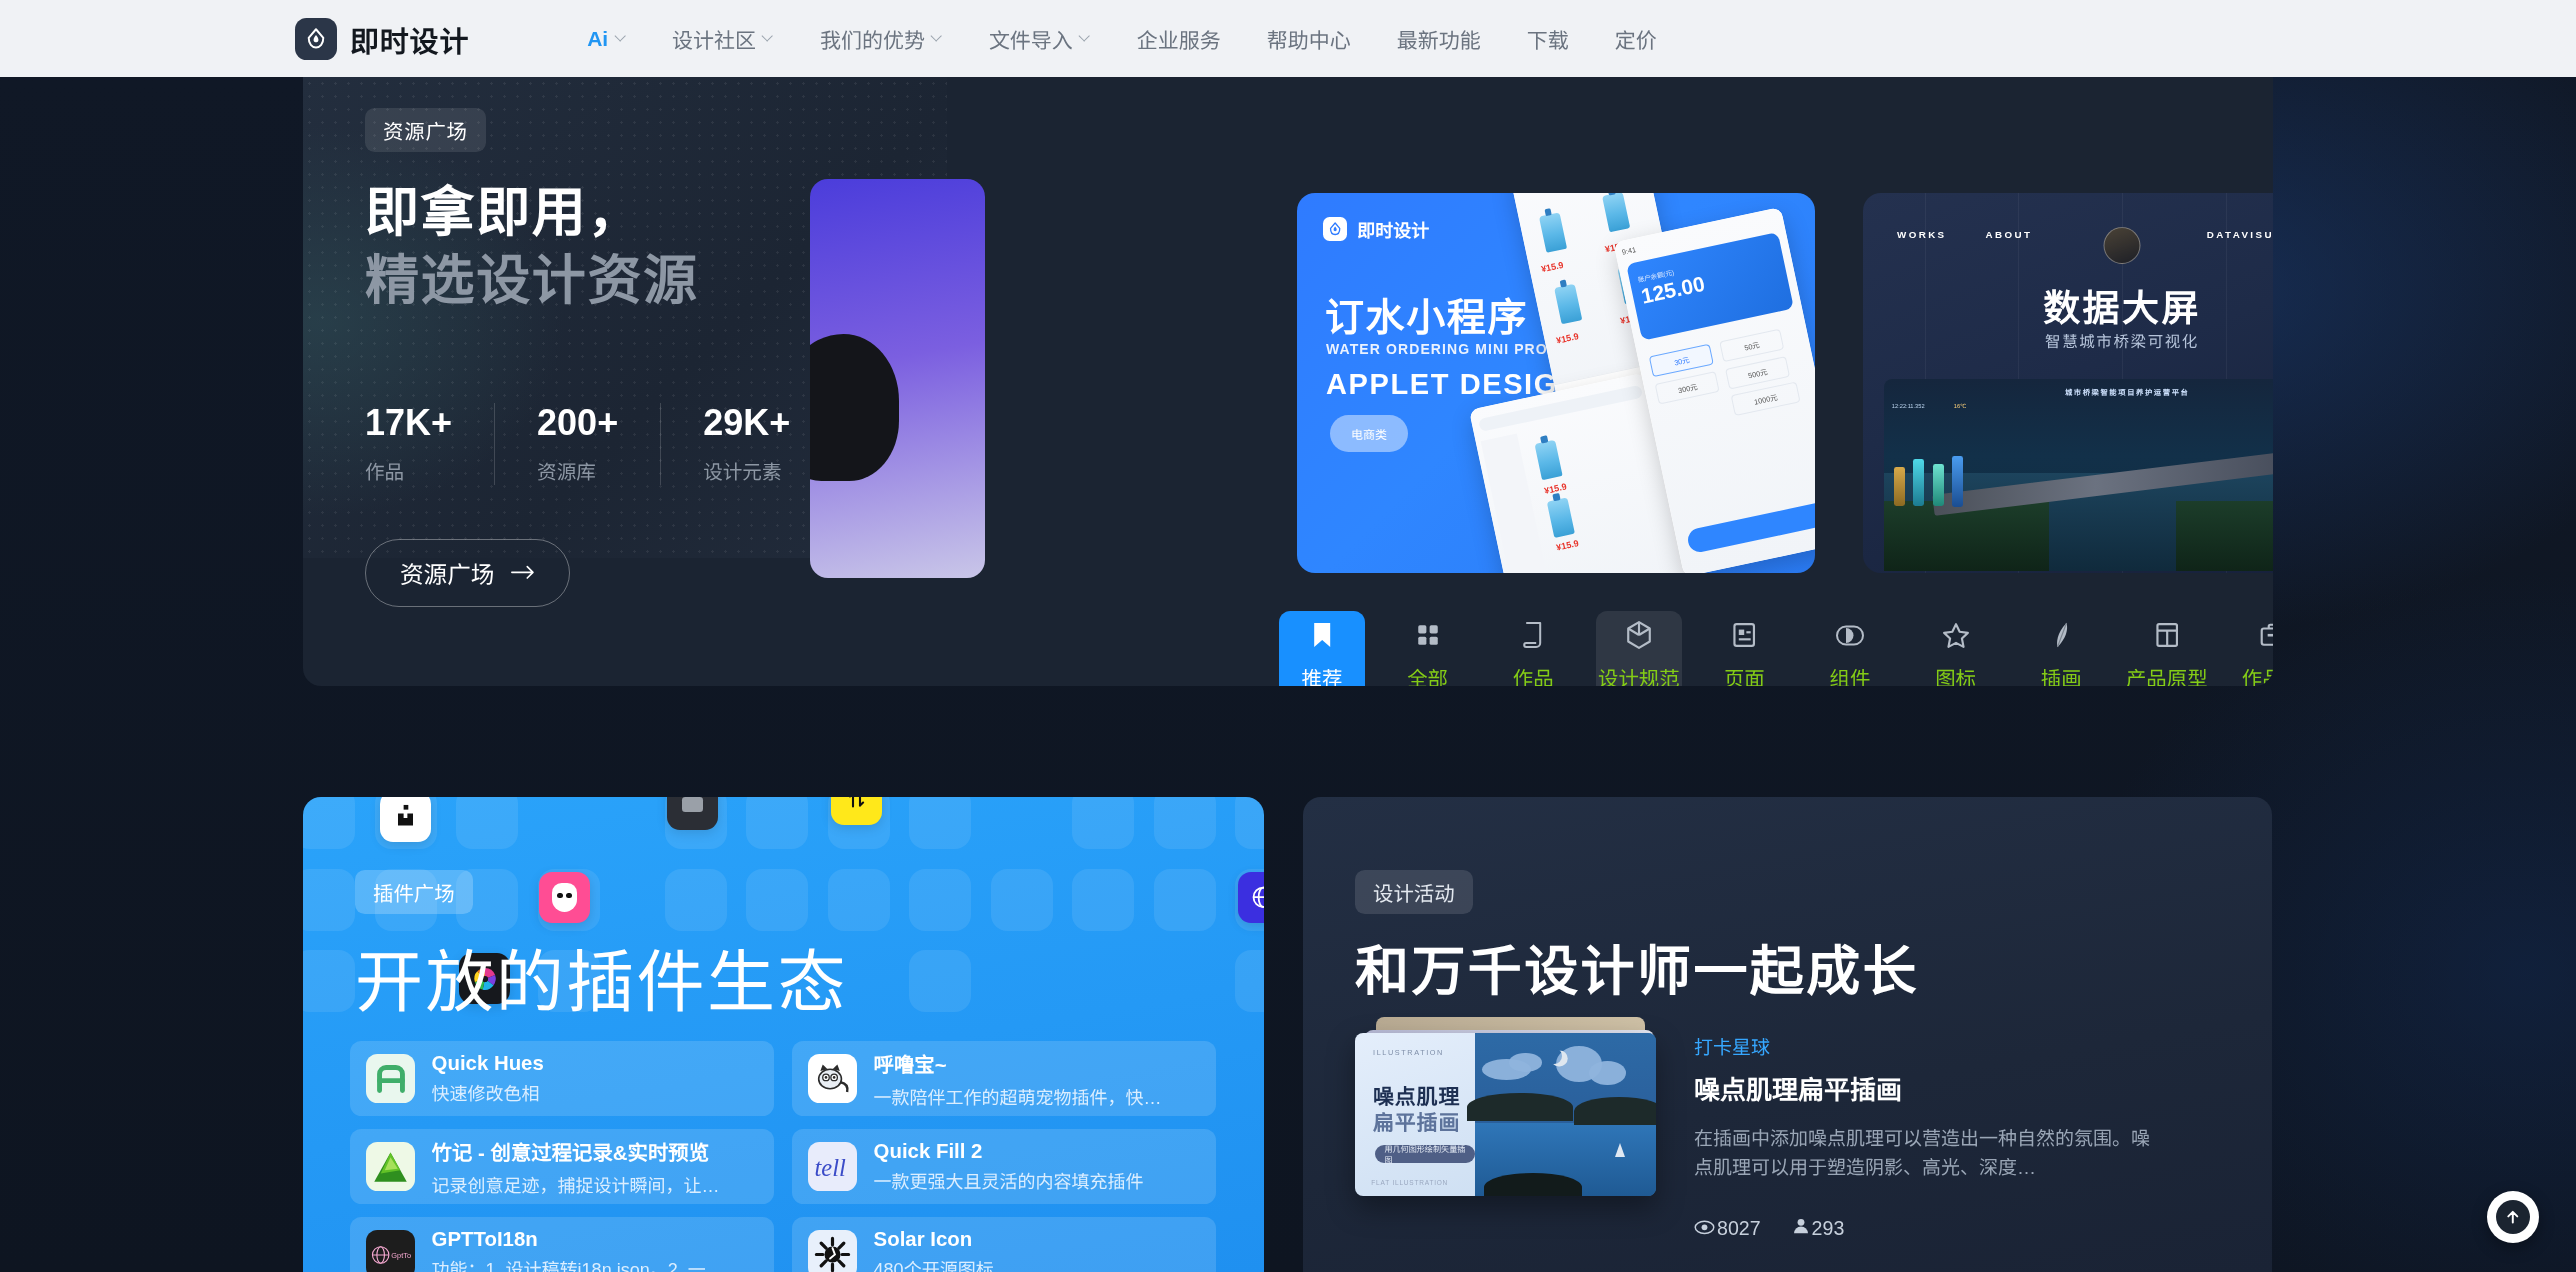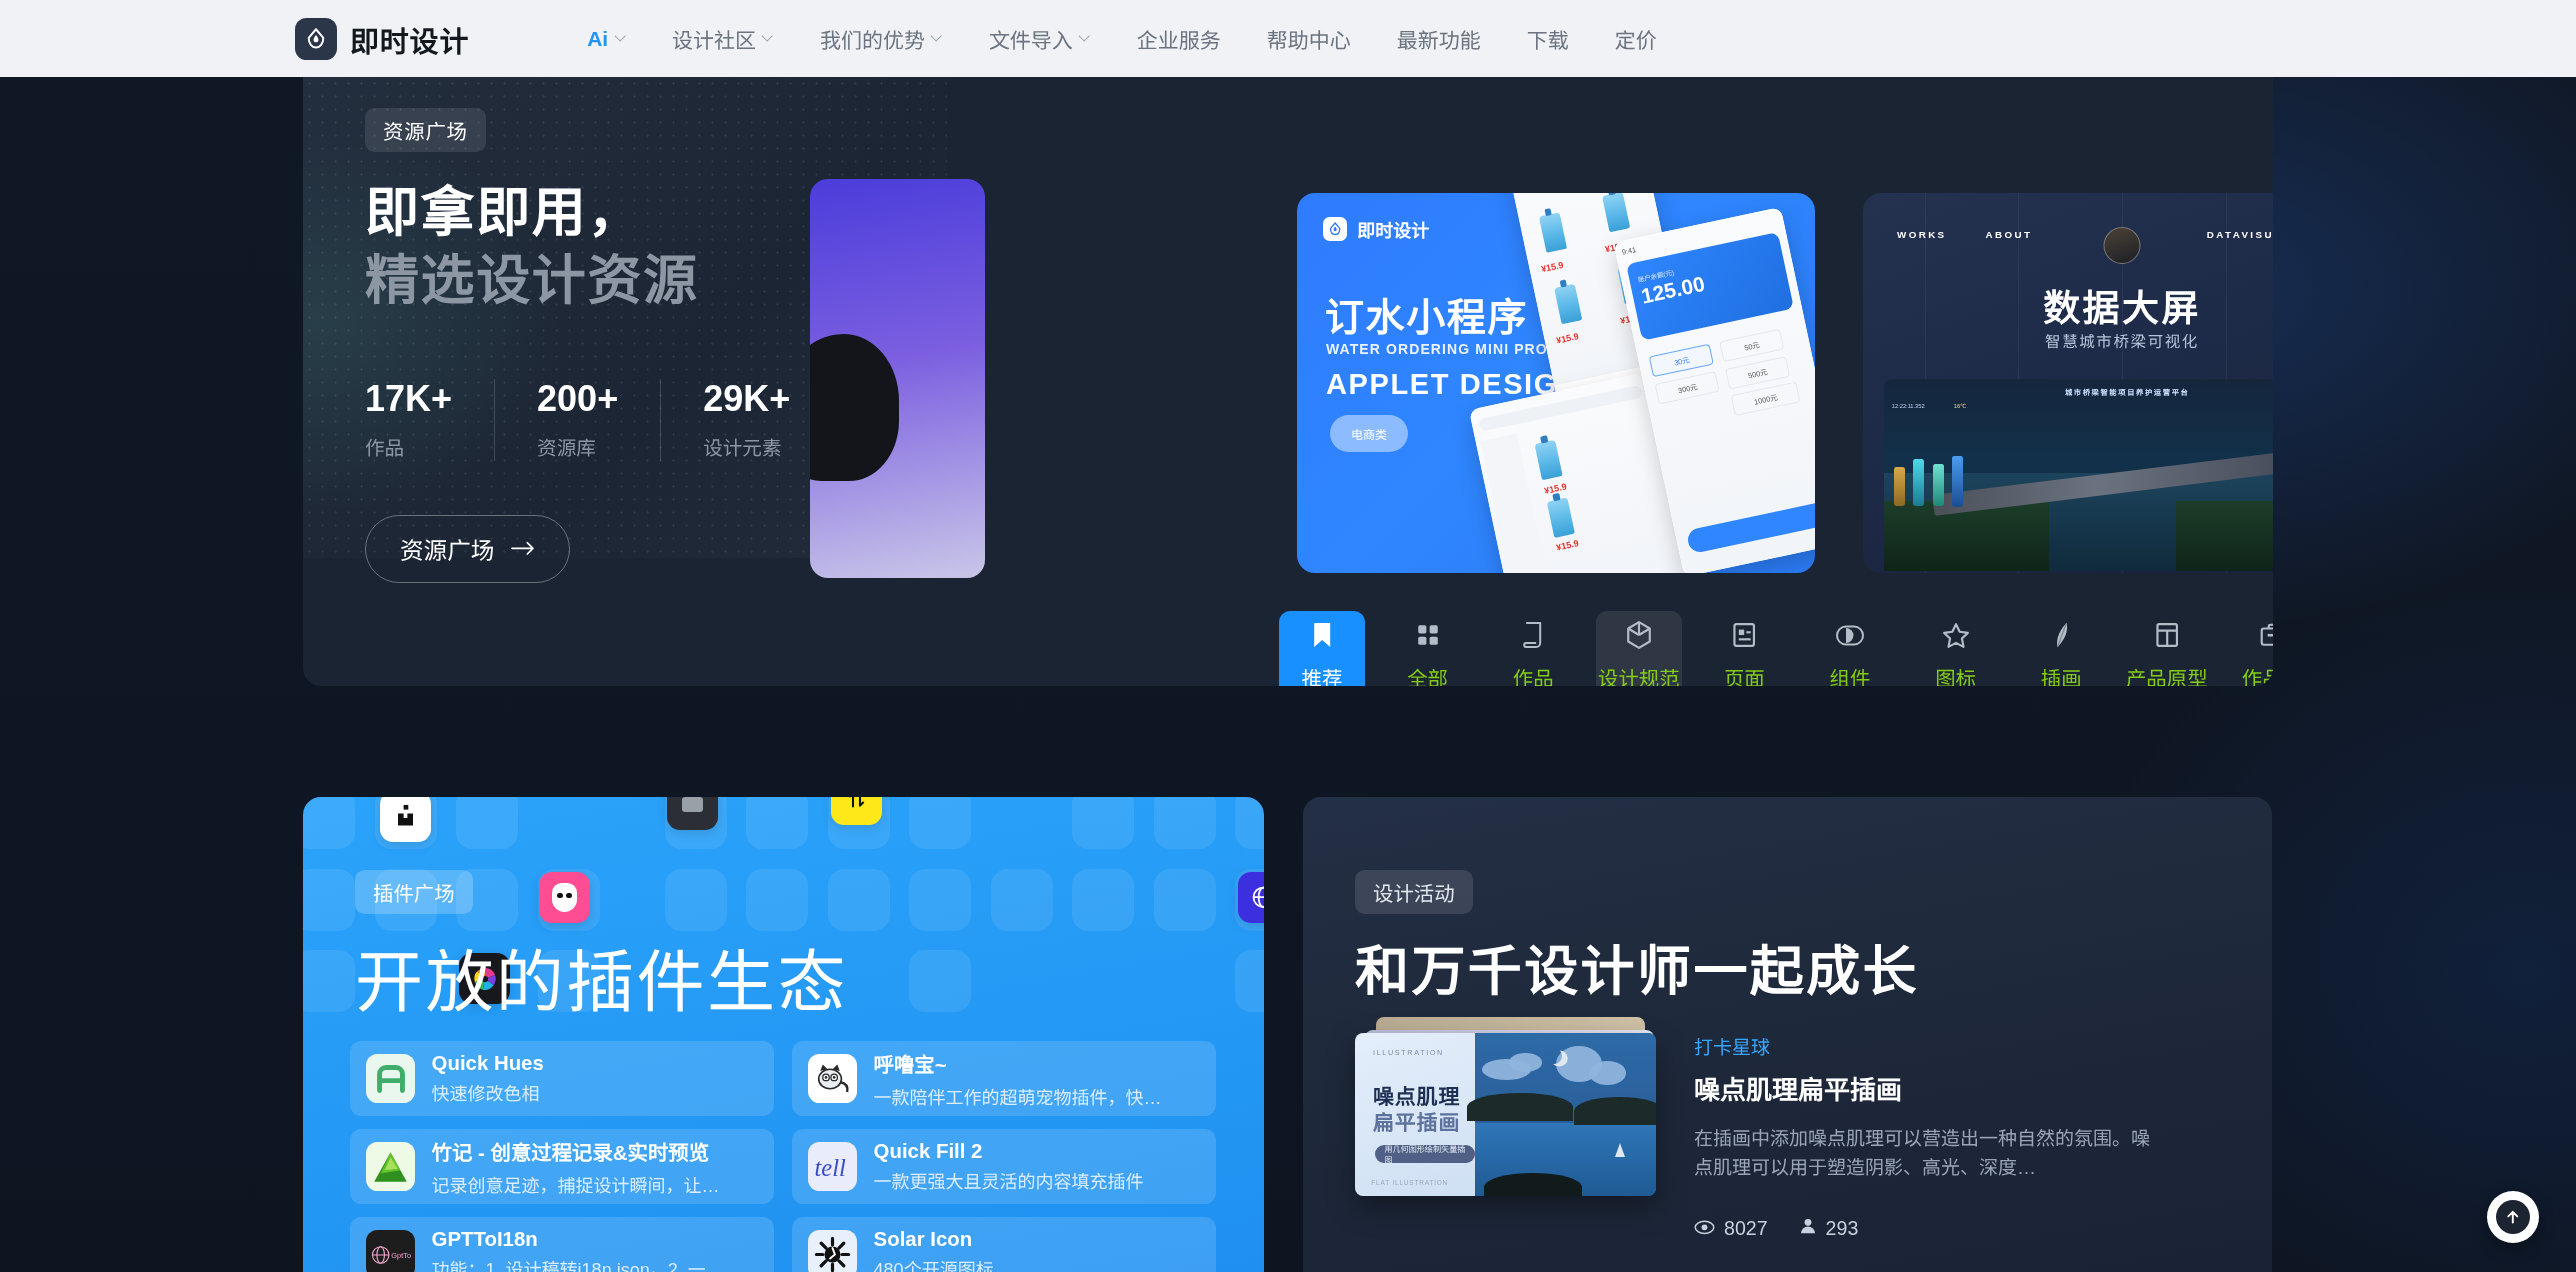"17K+" .stats { margin-top: 65px -> 89px }
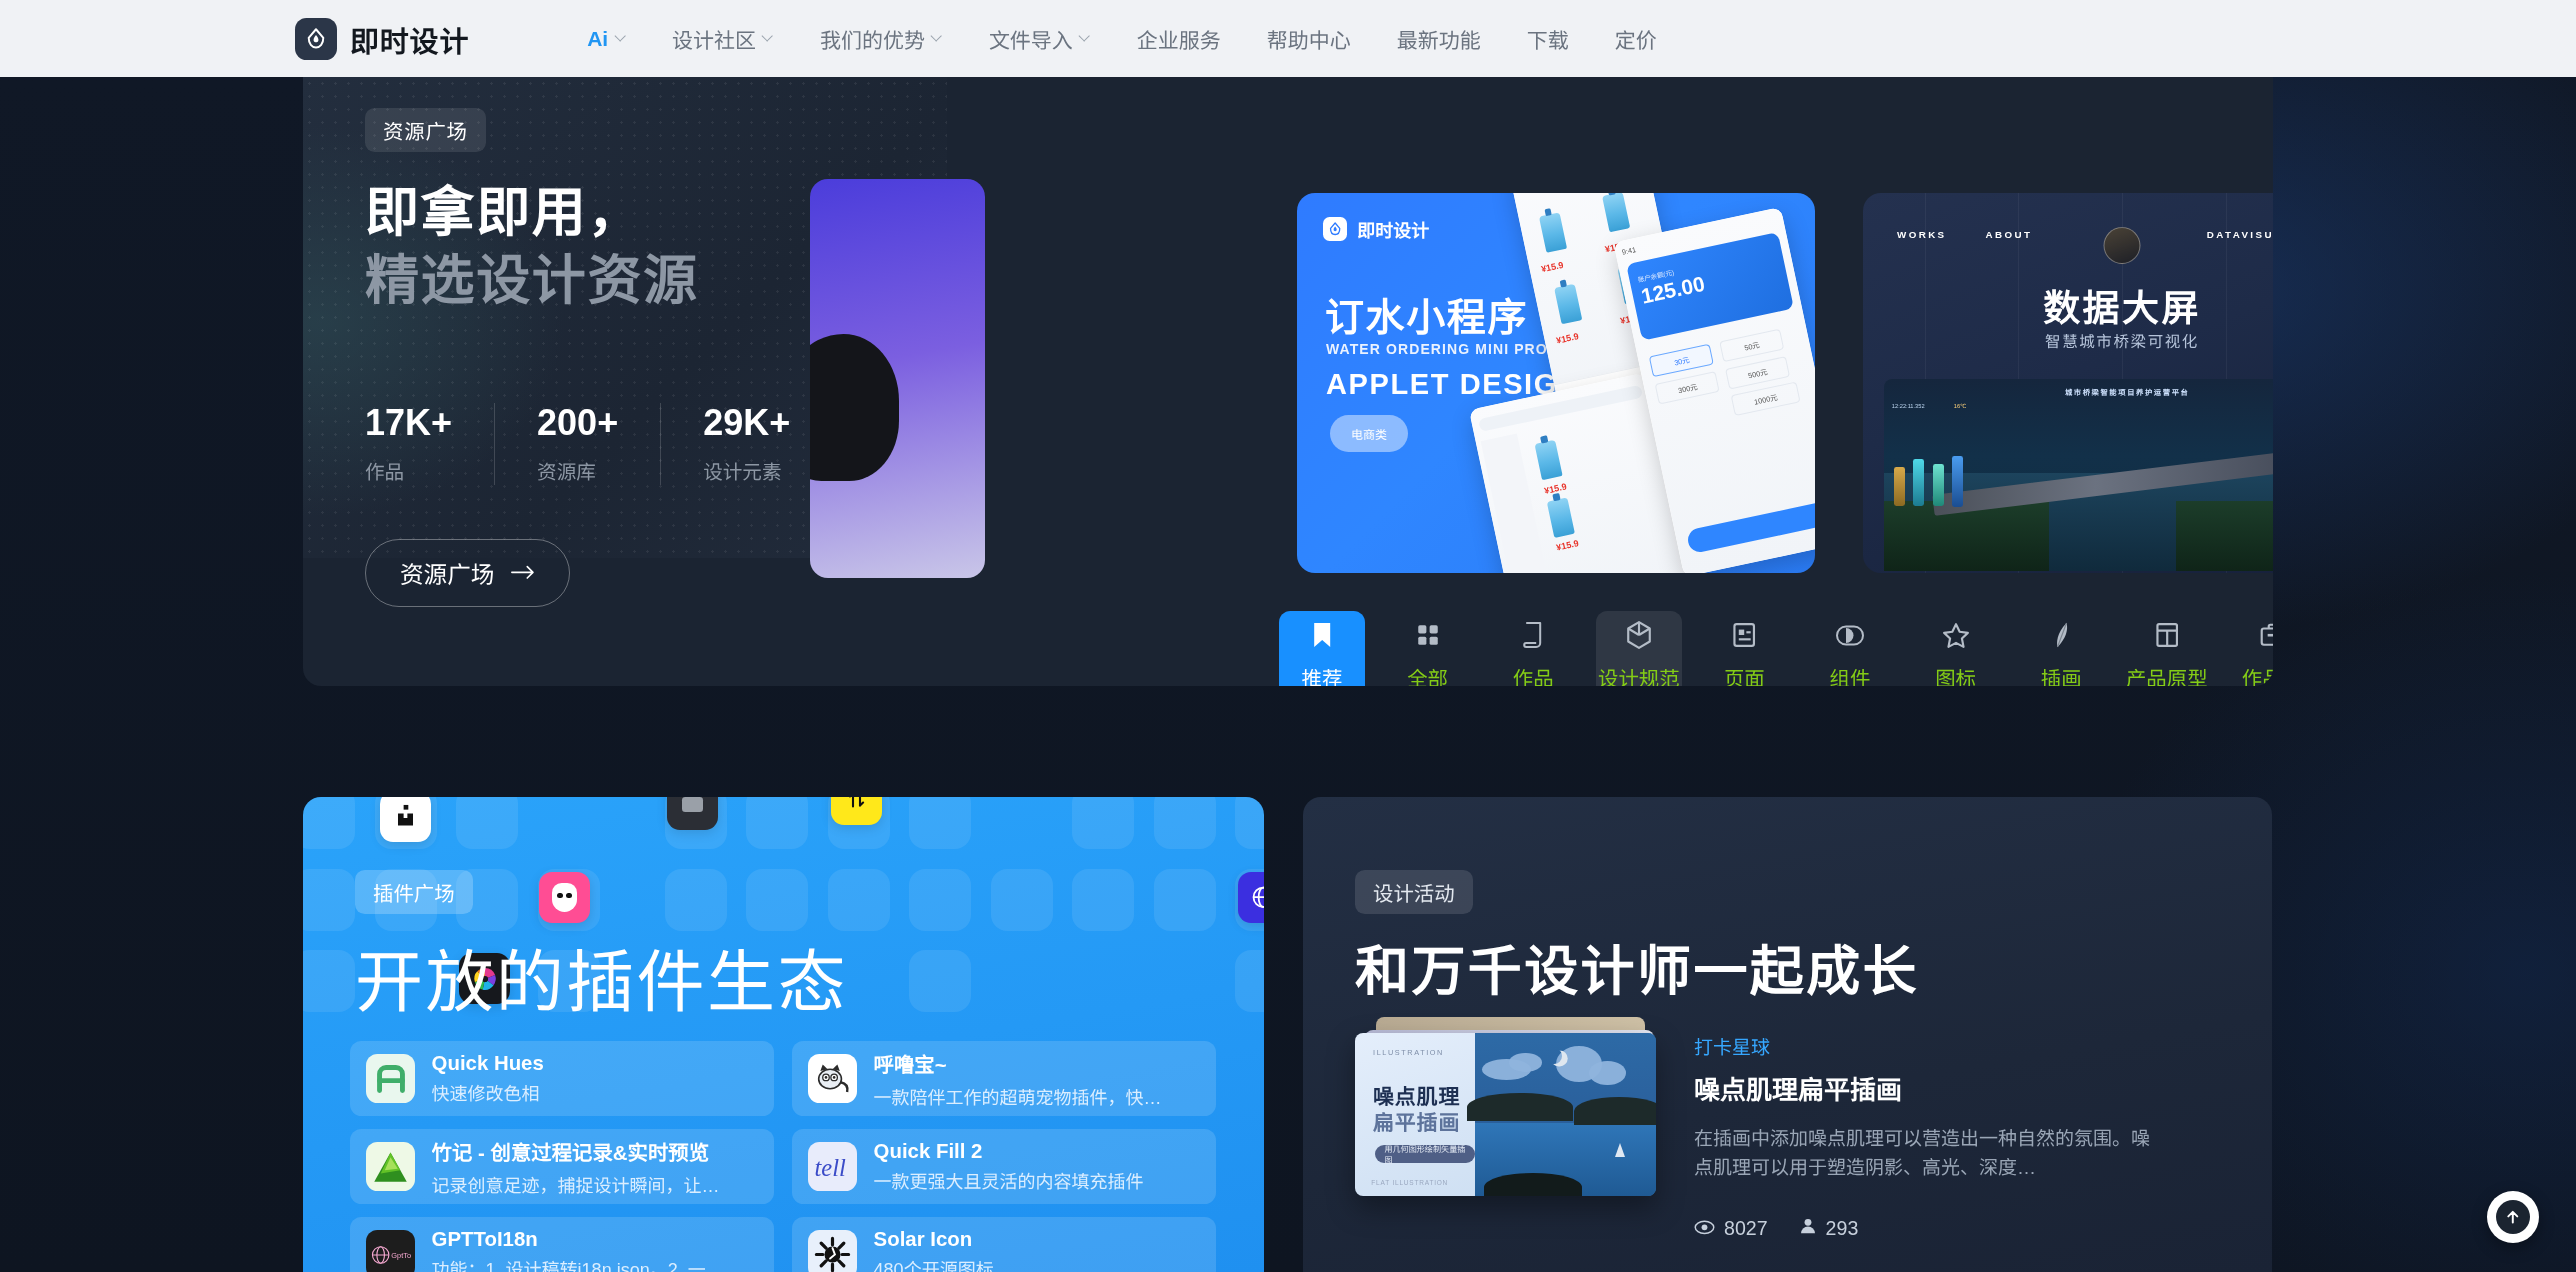"8027" .act-meta .mi { gap: 9px -> 2px }
